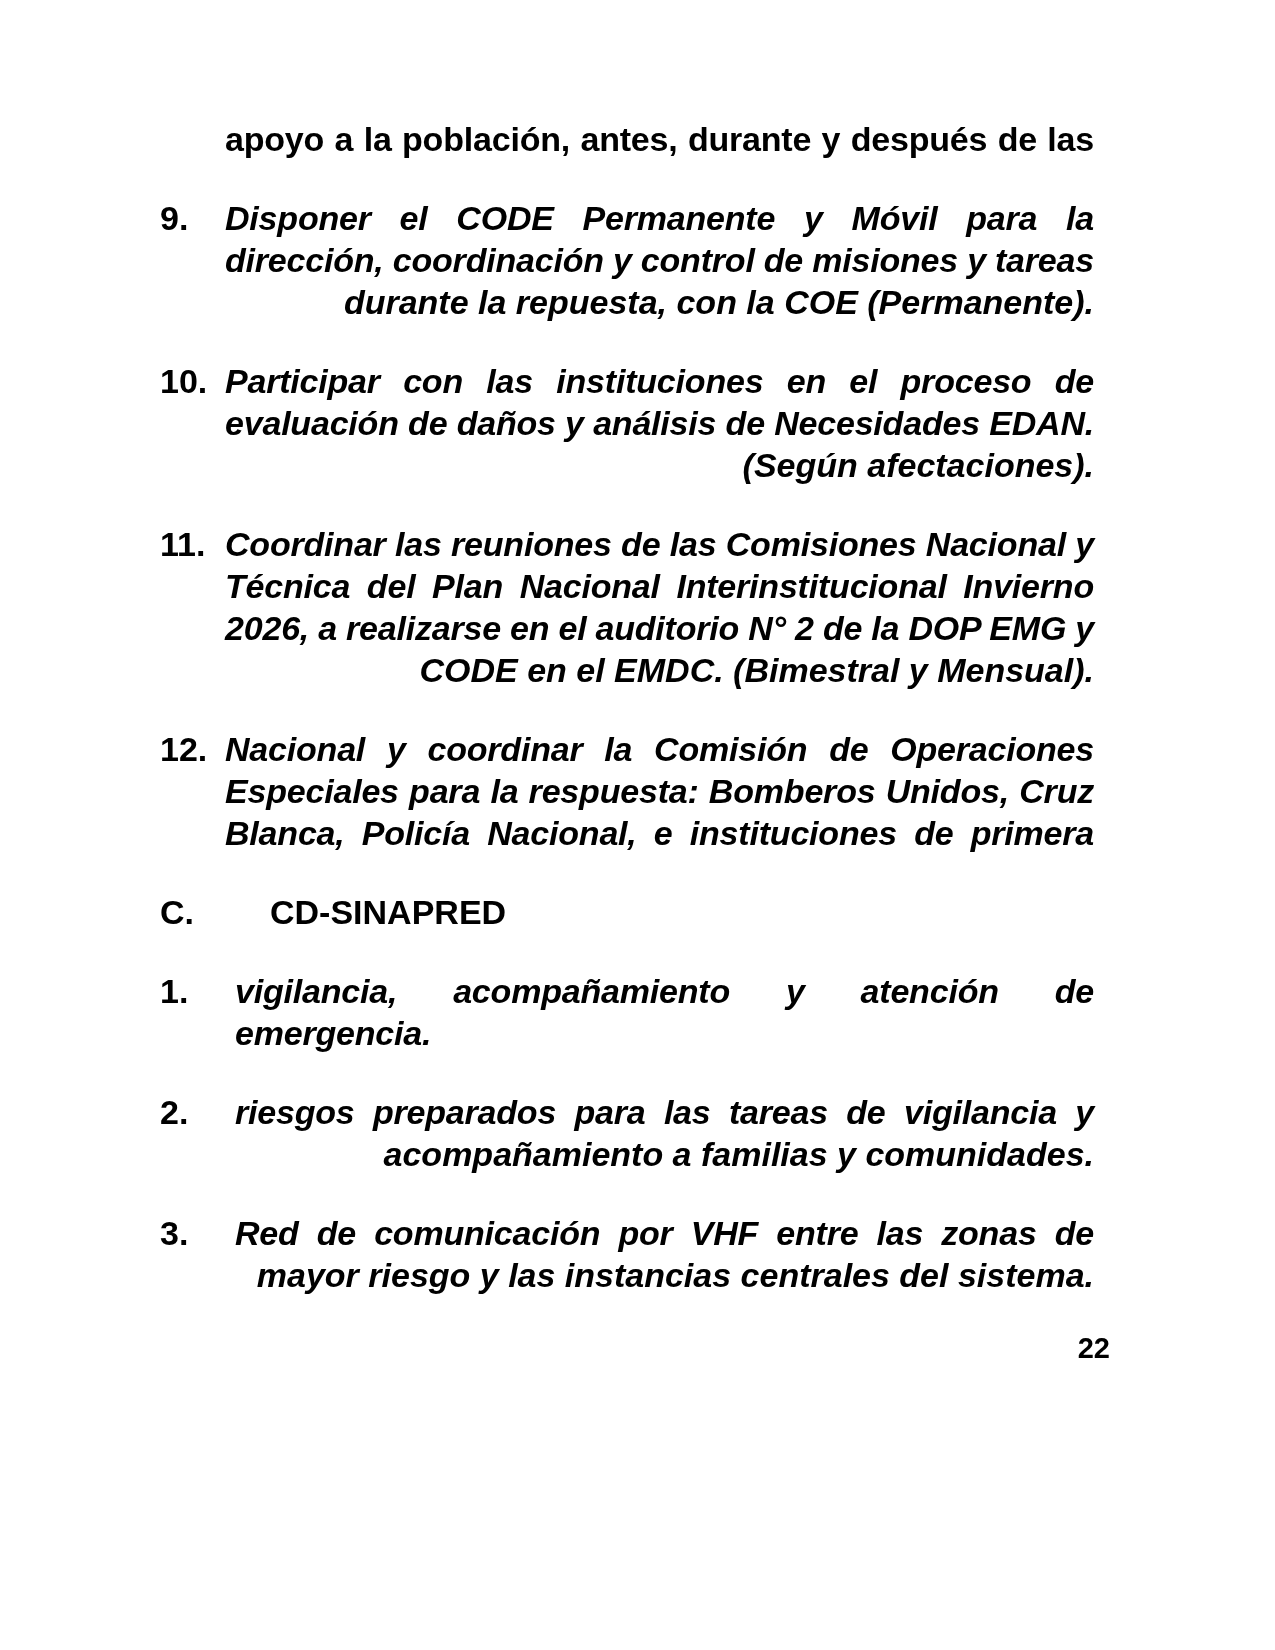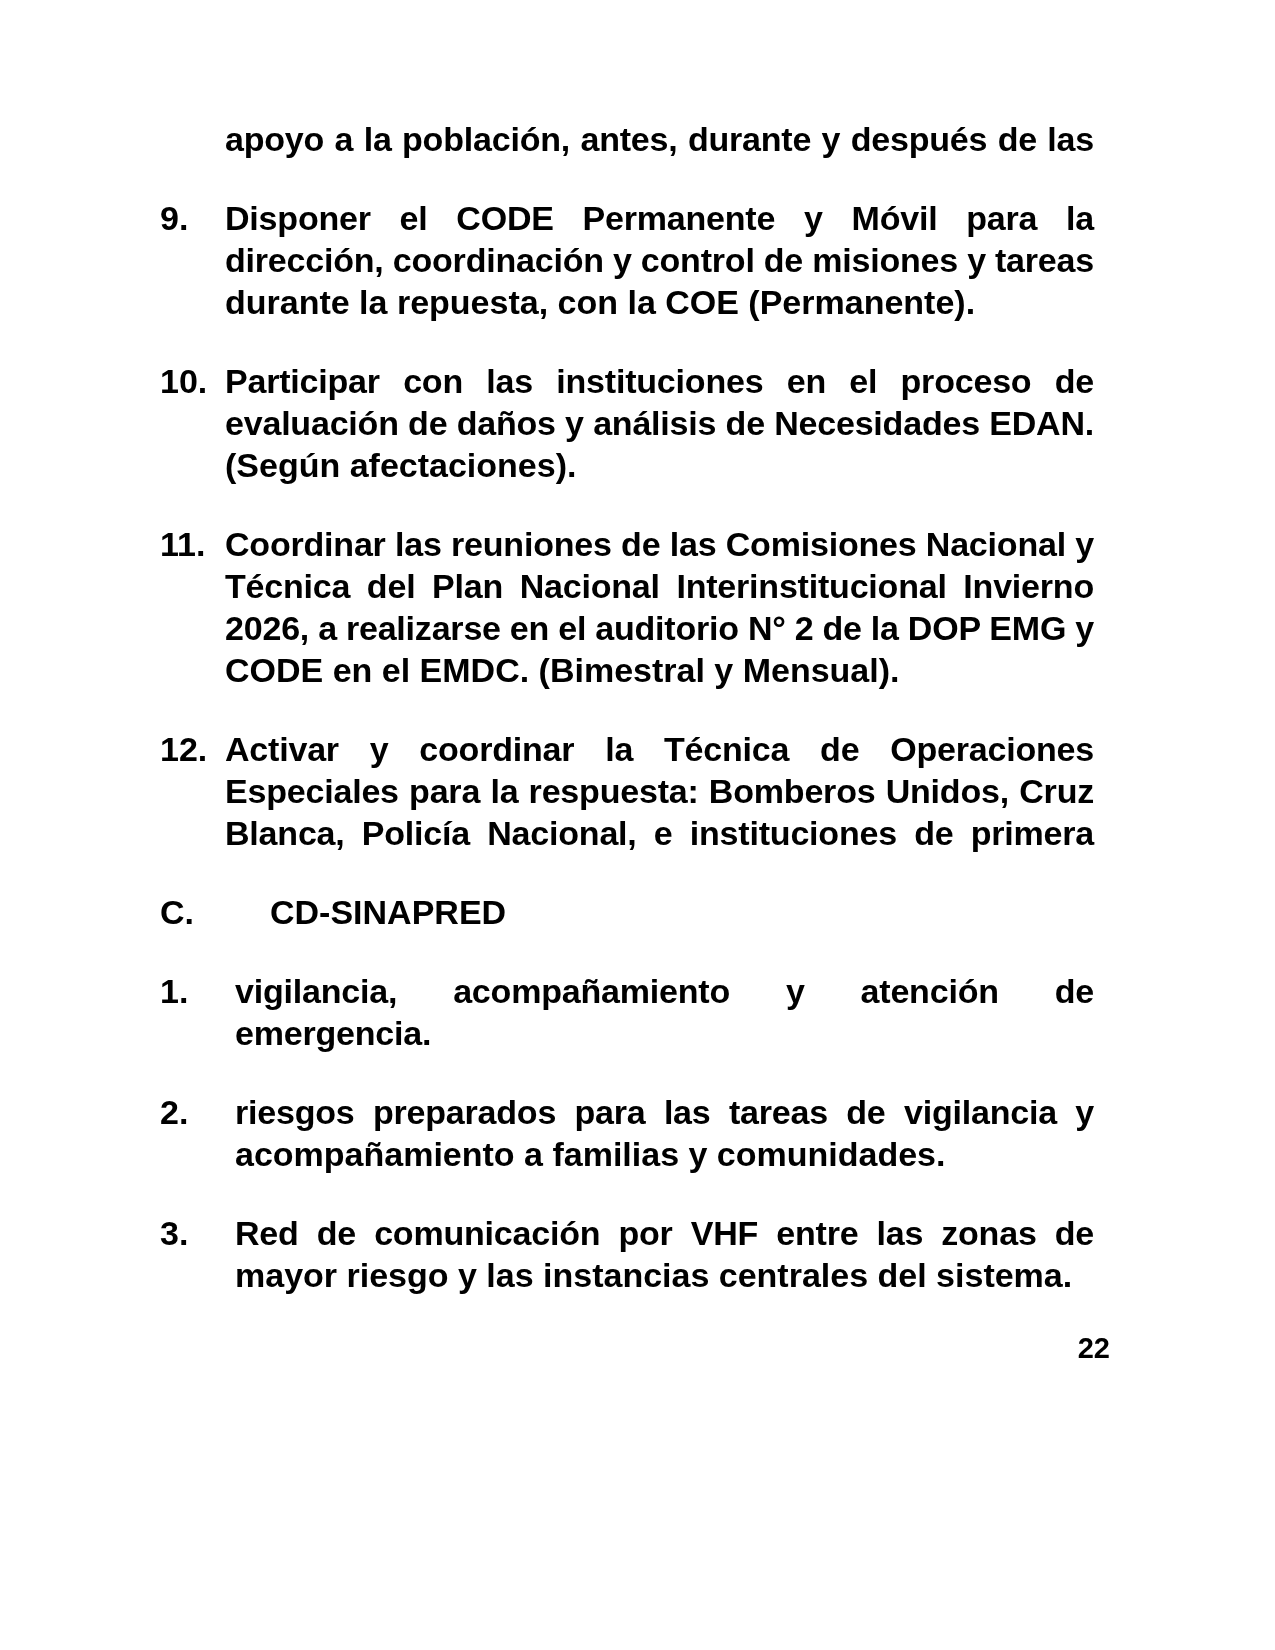"Disponer el CODE Permanente y" .item .body { font-style: none -> italic }
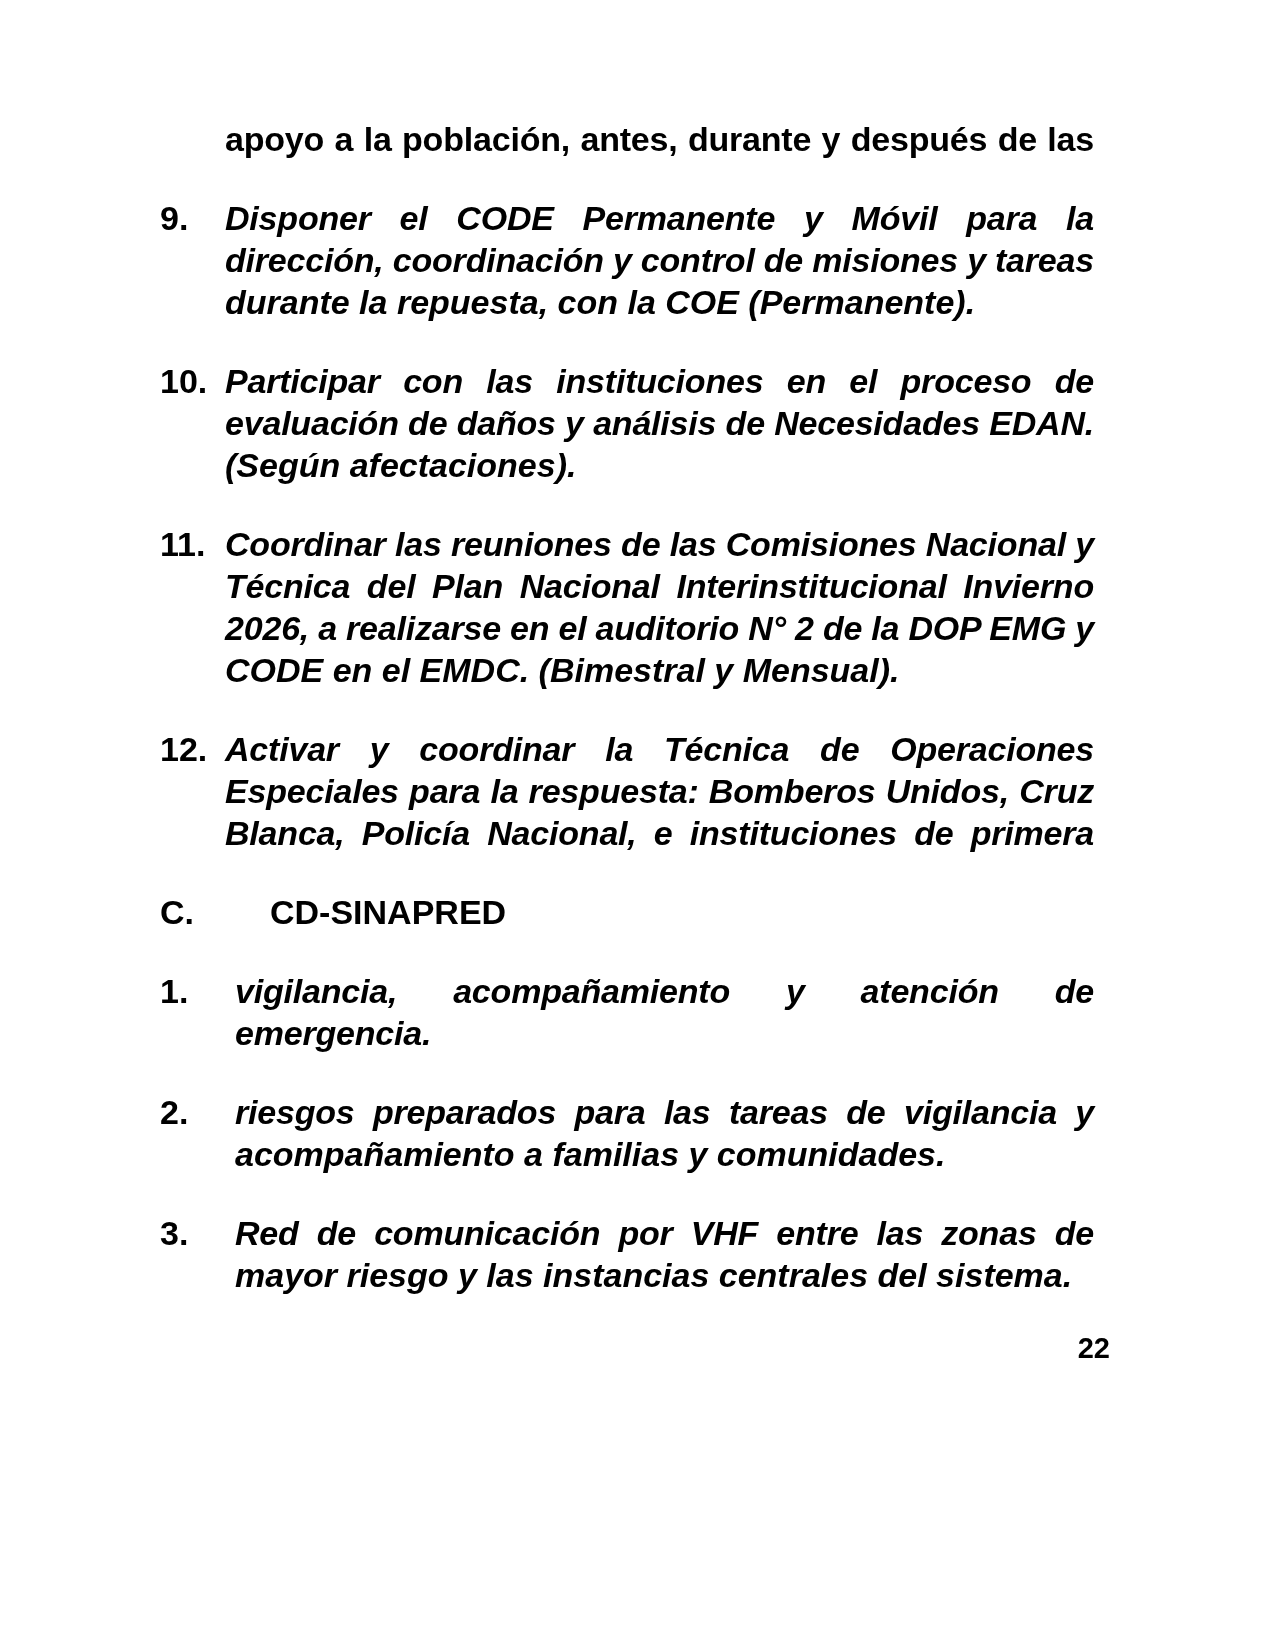"durante la repuesta, con la" .ll { text-align: left -> right }
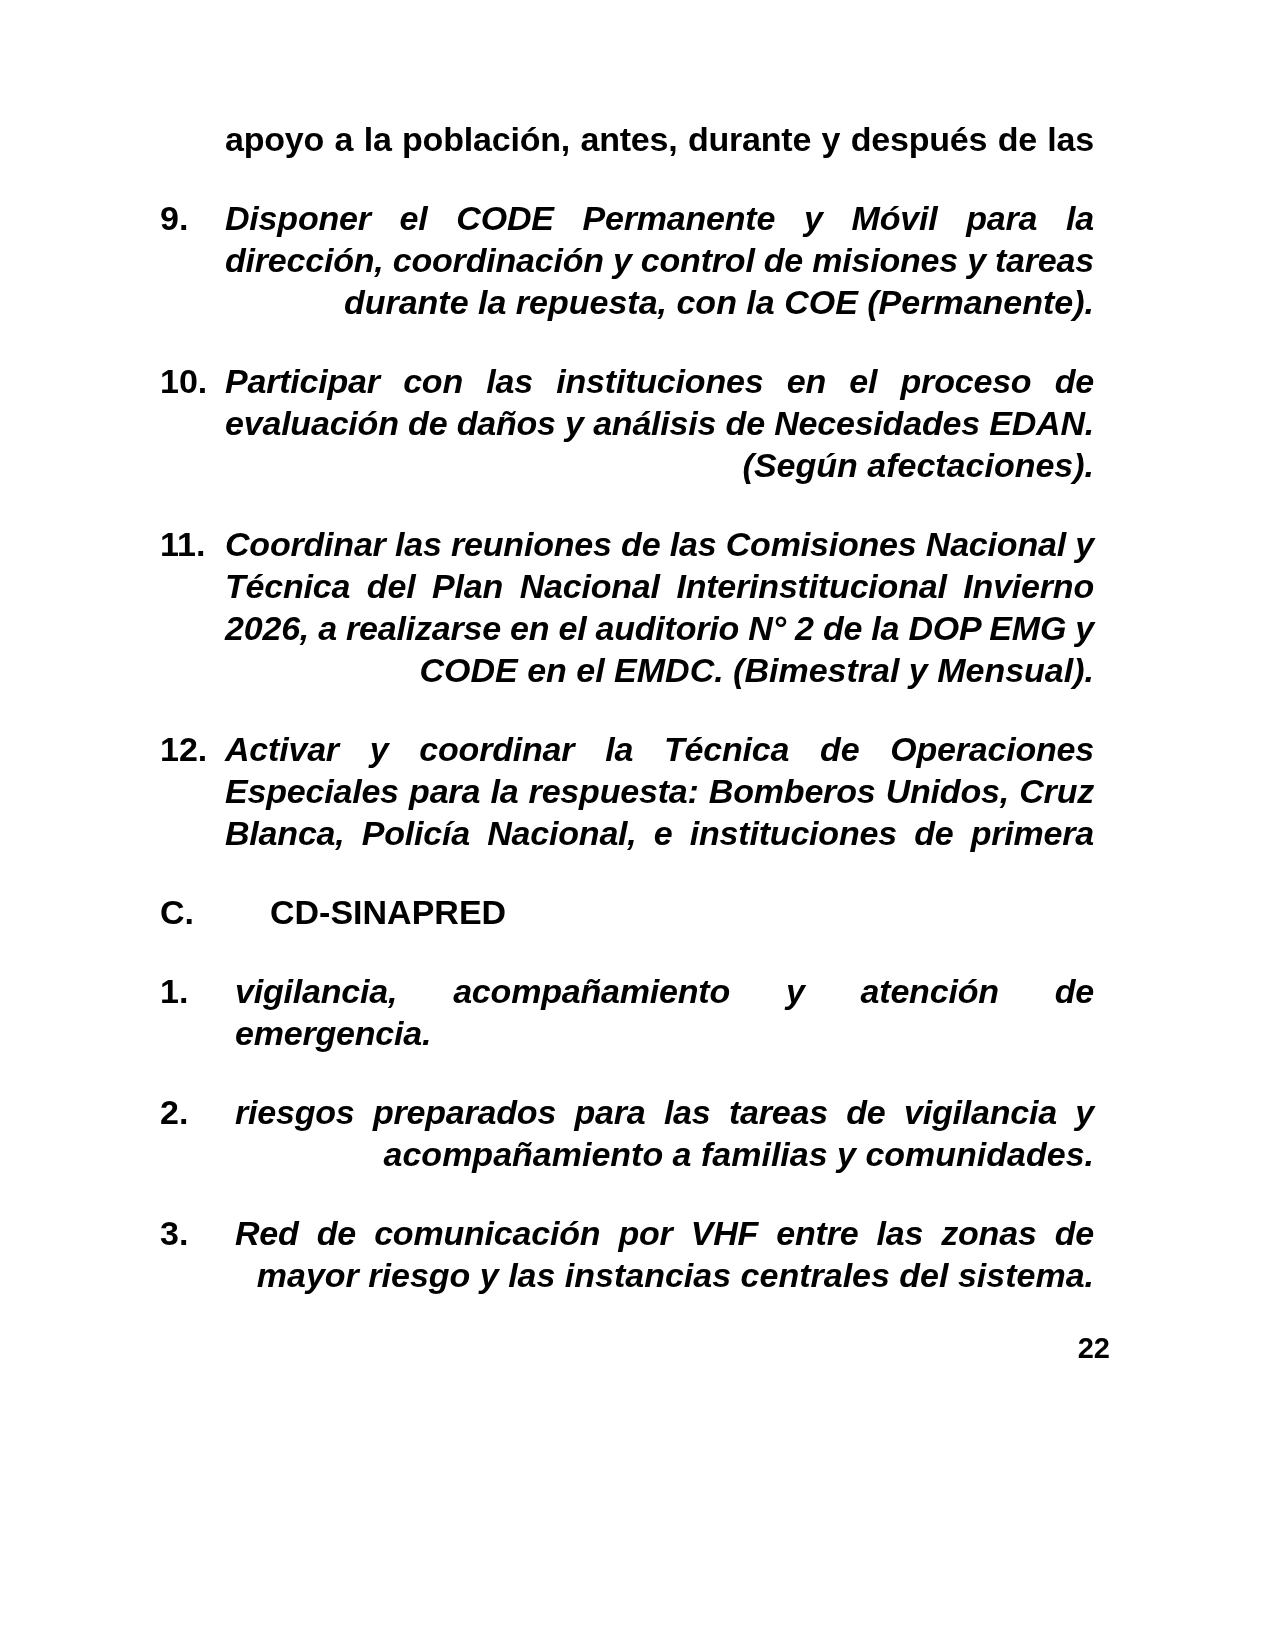"Activar y coordinar la Técnica" span.line { text: Activar y coordinar la Técnica -> Nacional y coordinar la Comisión }
